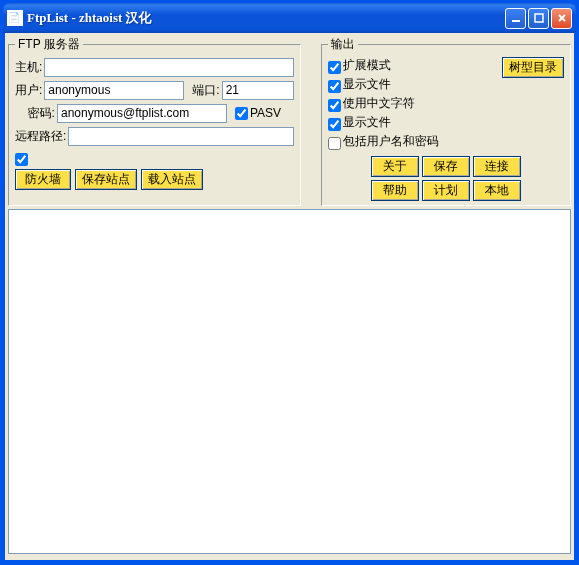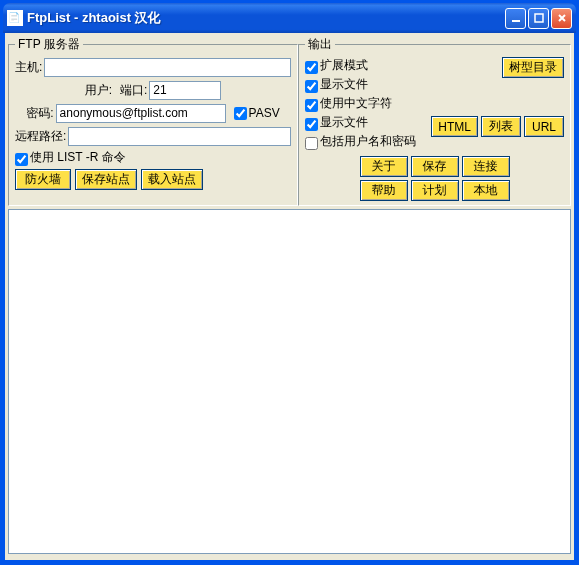"FtpList - zhtaoist 汉化" .titlebar-text { font-family: Liberation Sans, sans-serif -> Liberation Serif, serif }
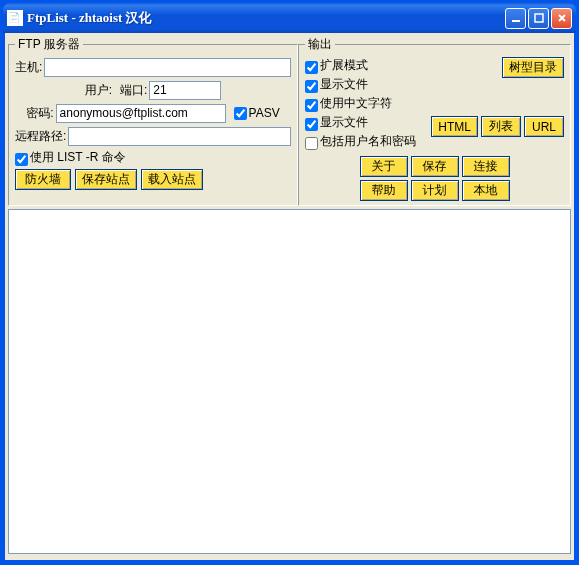"FTP 服务器" .top-panel { gap: 0 -> 20px }
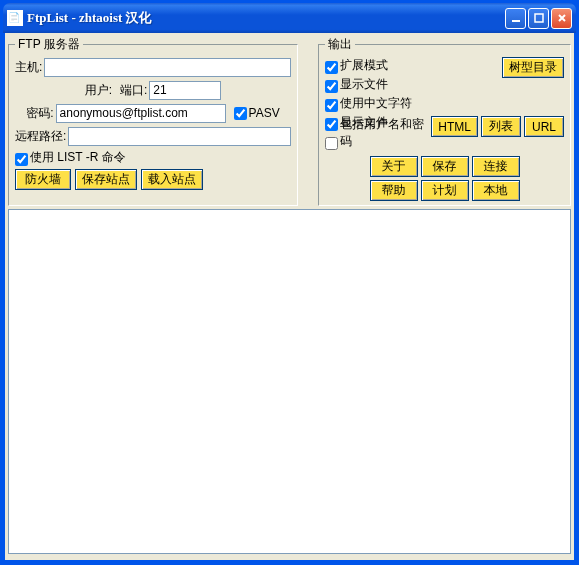"anonymous" input { html: none -> <input> }
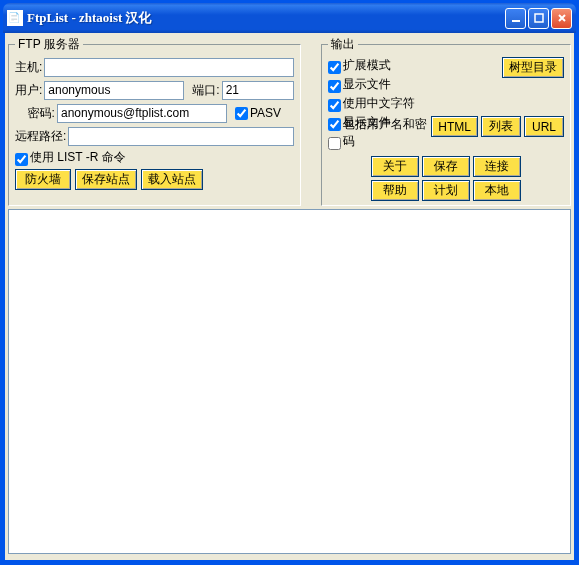"HTML" div.btn-row { html: <div> <button>HTML</button> <button>列表</button> <button>URL</button> </div> -> none }
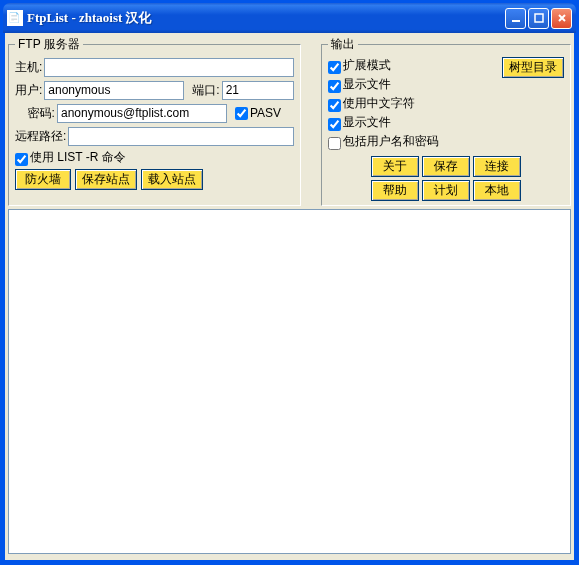"使用 LIST -R 命令" span { html: <span> 使用 LIST -R 命令</span> -> none }
